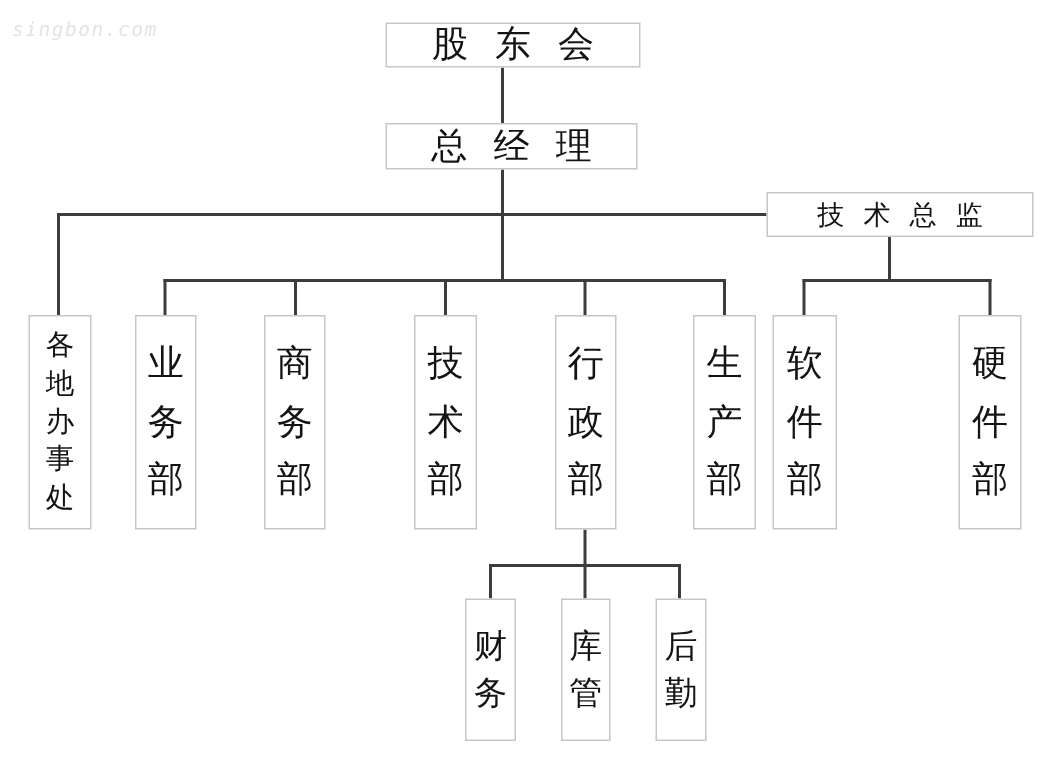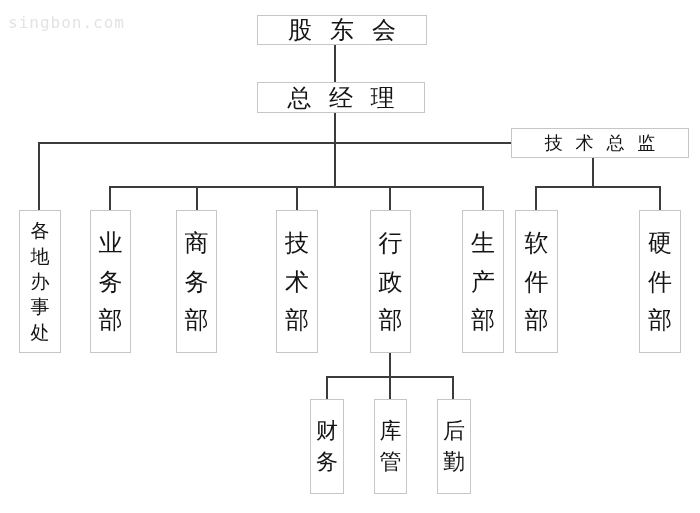"singbon.com" .watermark { font-size: 16px -> 13px; font-style: none -> italic }
